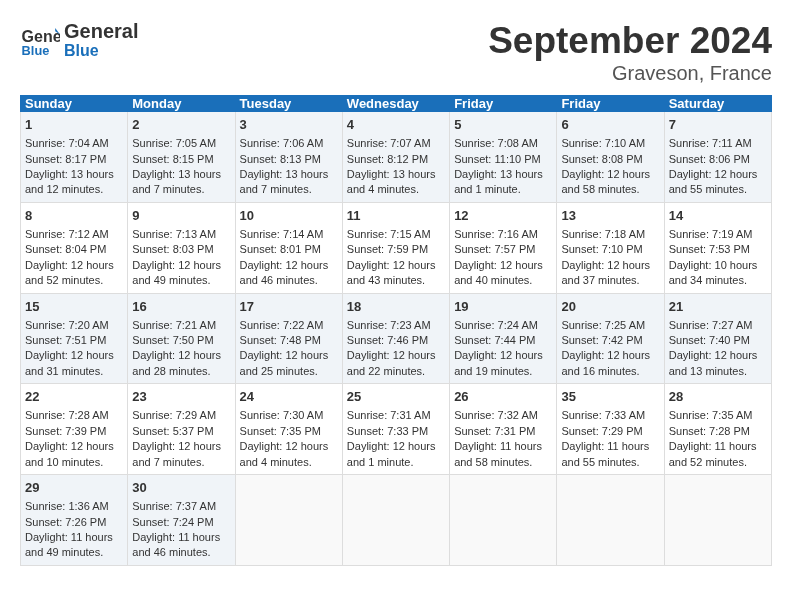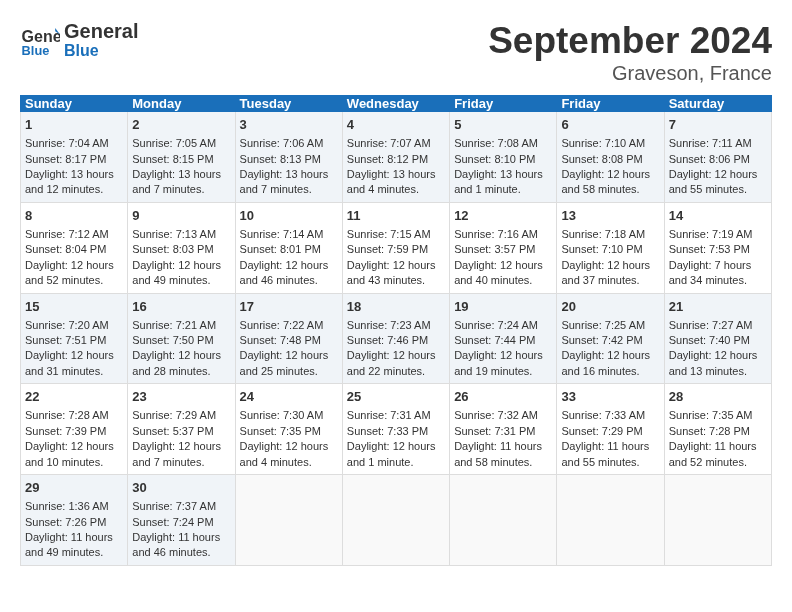"Sunset: 8:10 PM" span { text: 8:10 -> 11:10 }
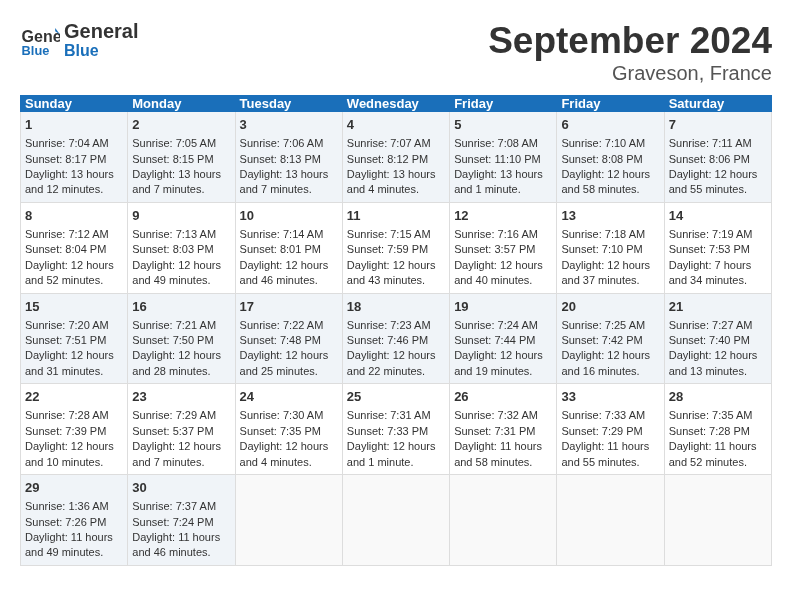"Sunset: 3:57 PM" span { text: 3:57 -> 7:57 }
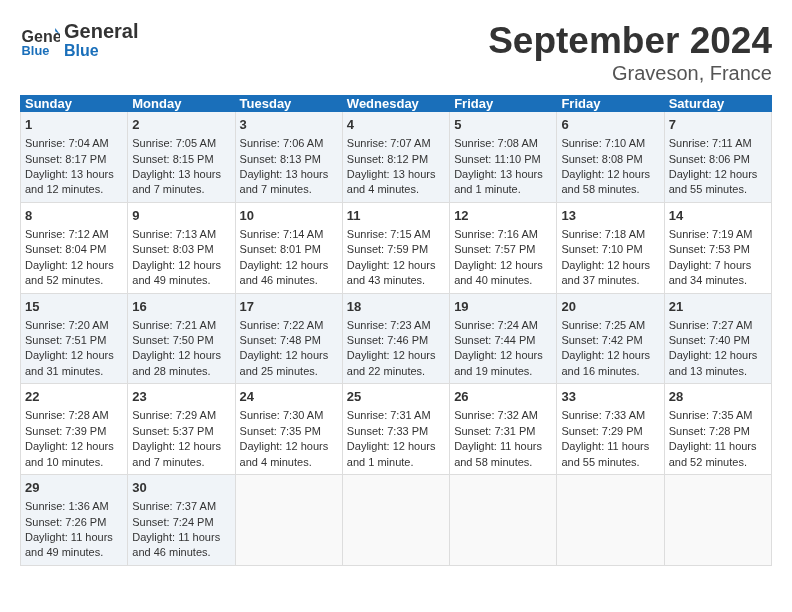"Daylight: 7 hours and 34" span { text: 7 -> 10 }
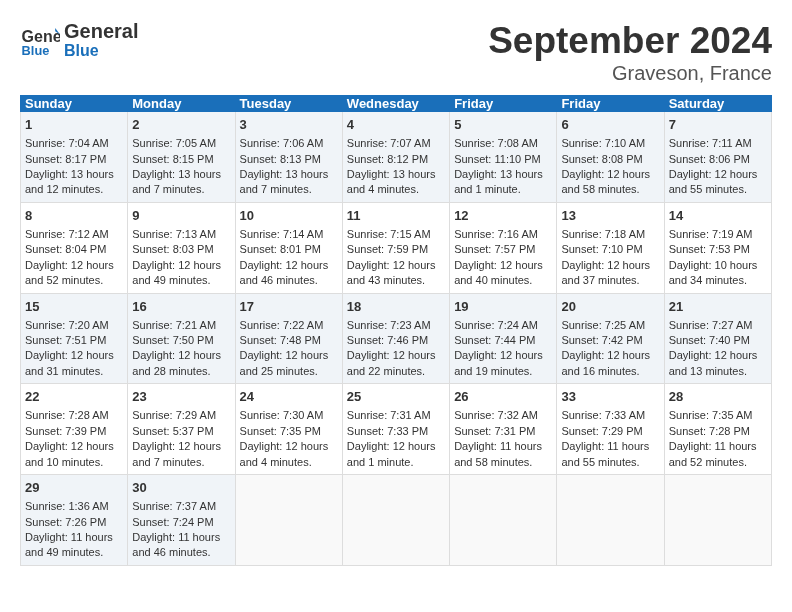"33" span.day-num { text: 33 -> 35 }
